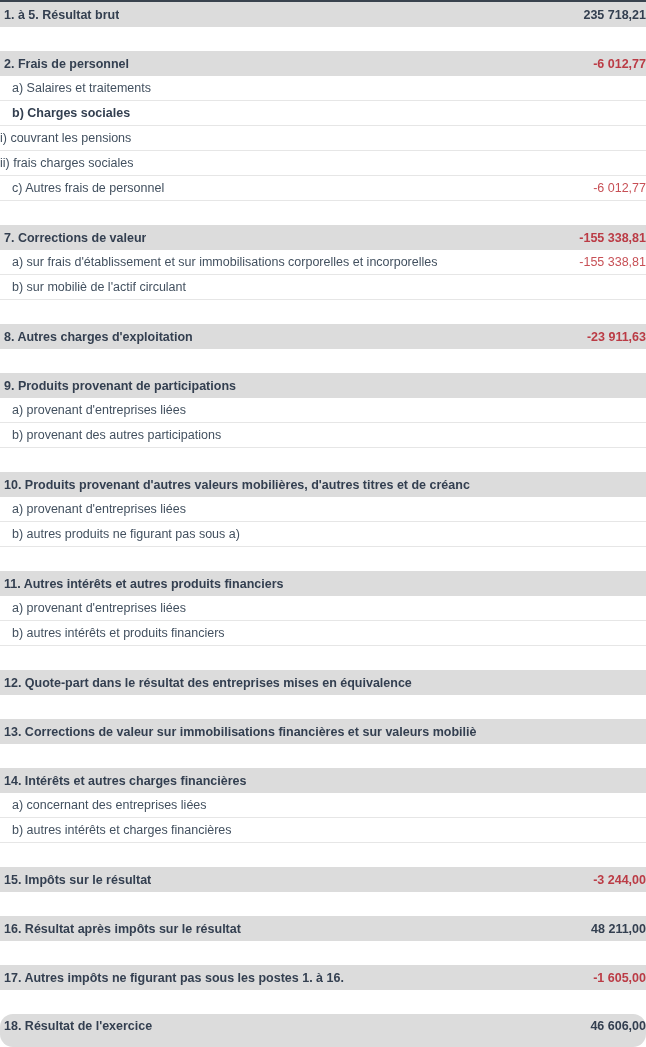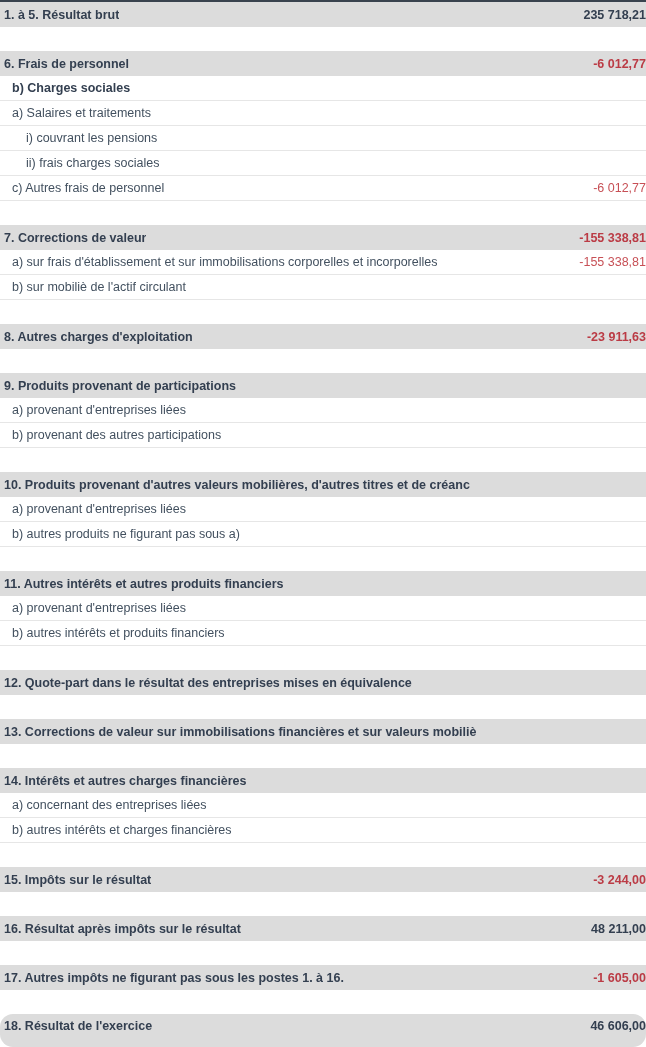"6. Frais de personnel" span.label { text: 6 -> 2 }
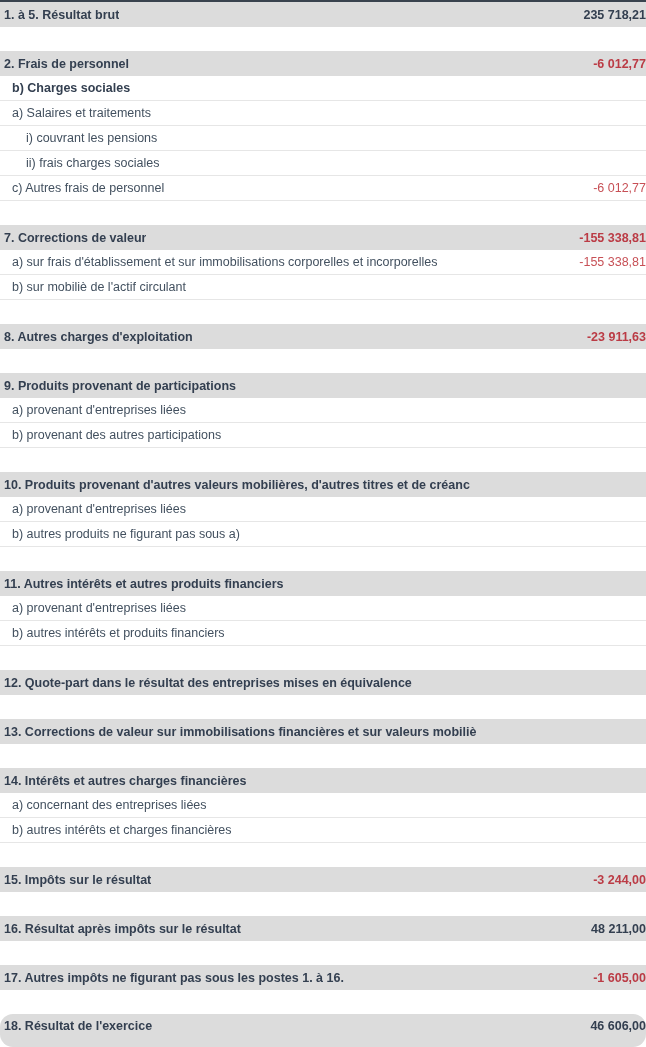"b) Charges sociales" div.row { order: before "a) Salaires et traitements" -> after "a) Salaires et traitements" }
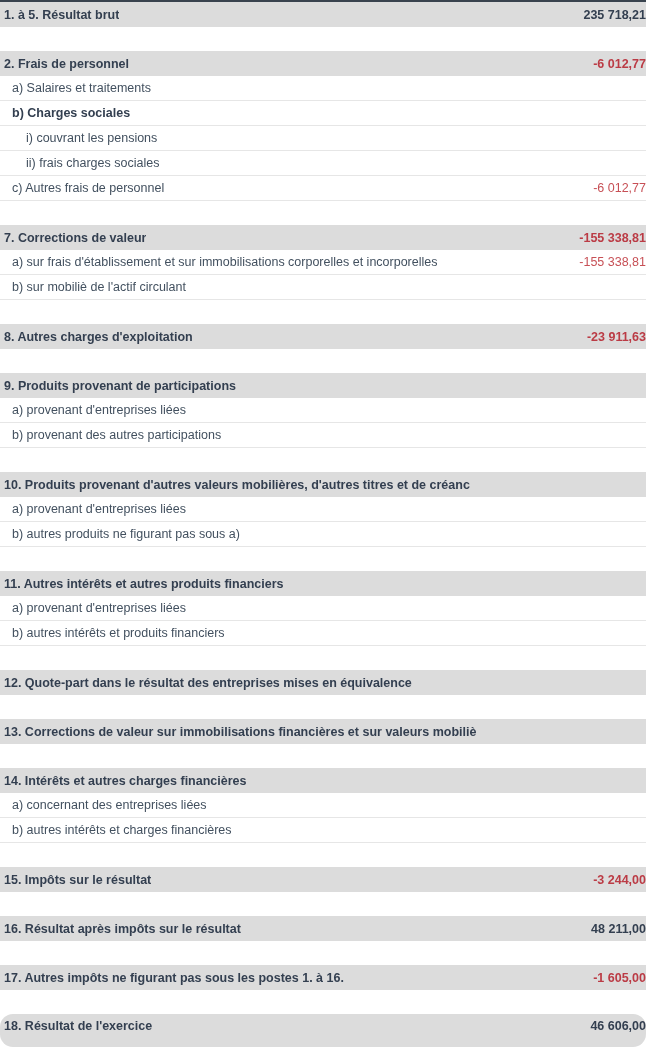"i) couvrant les pensions" .row.subsub { padding-left: 26px -> none }
